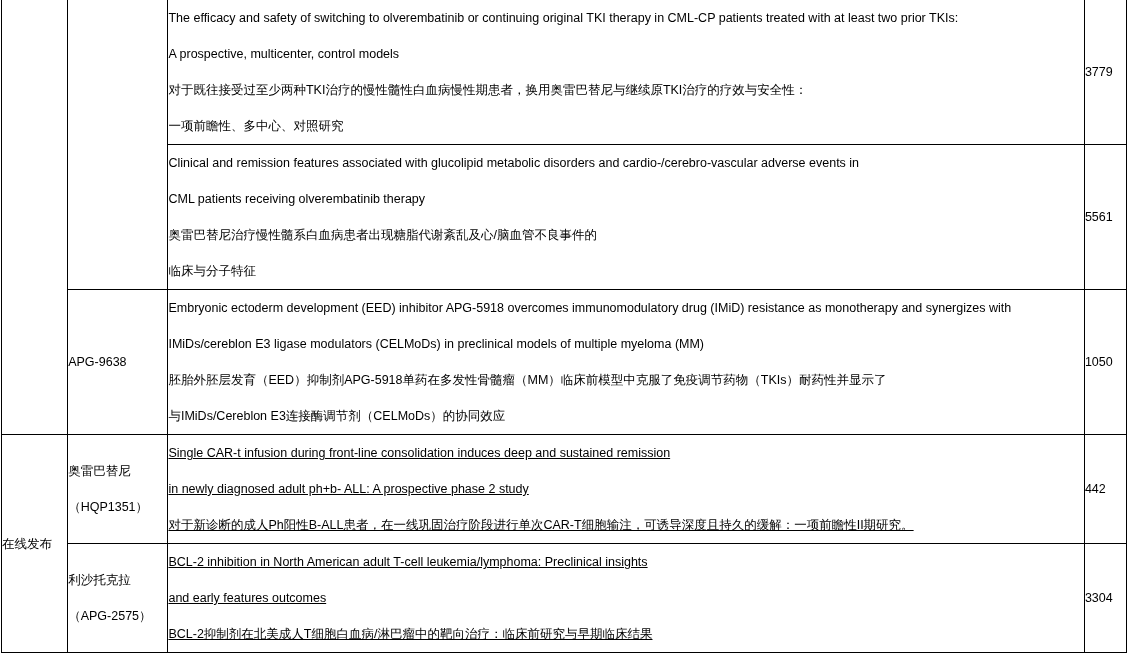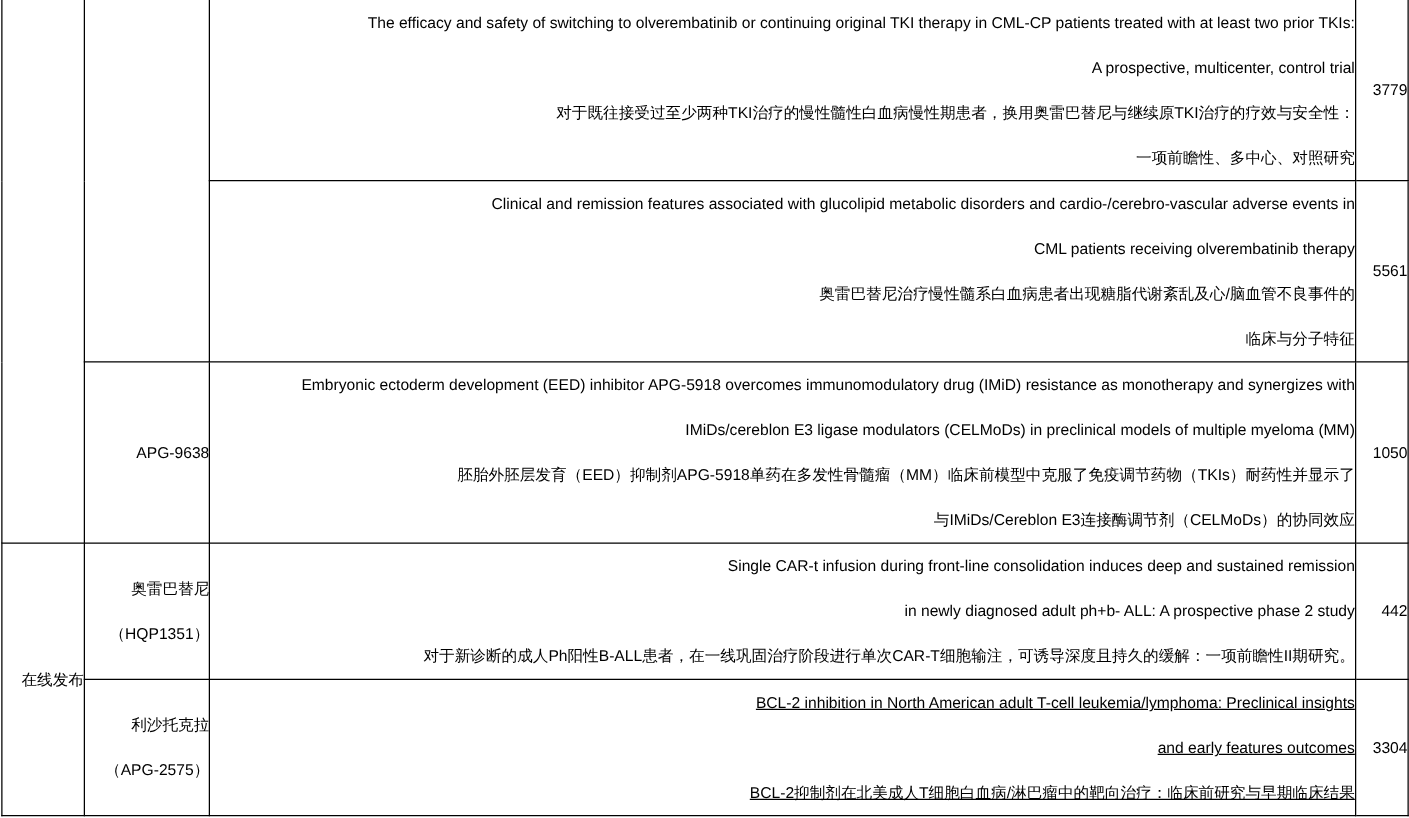"The efficacy and safety of" table.pubs td { text-align: right -> left }
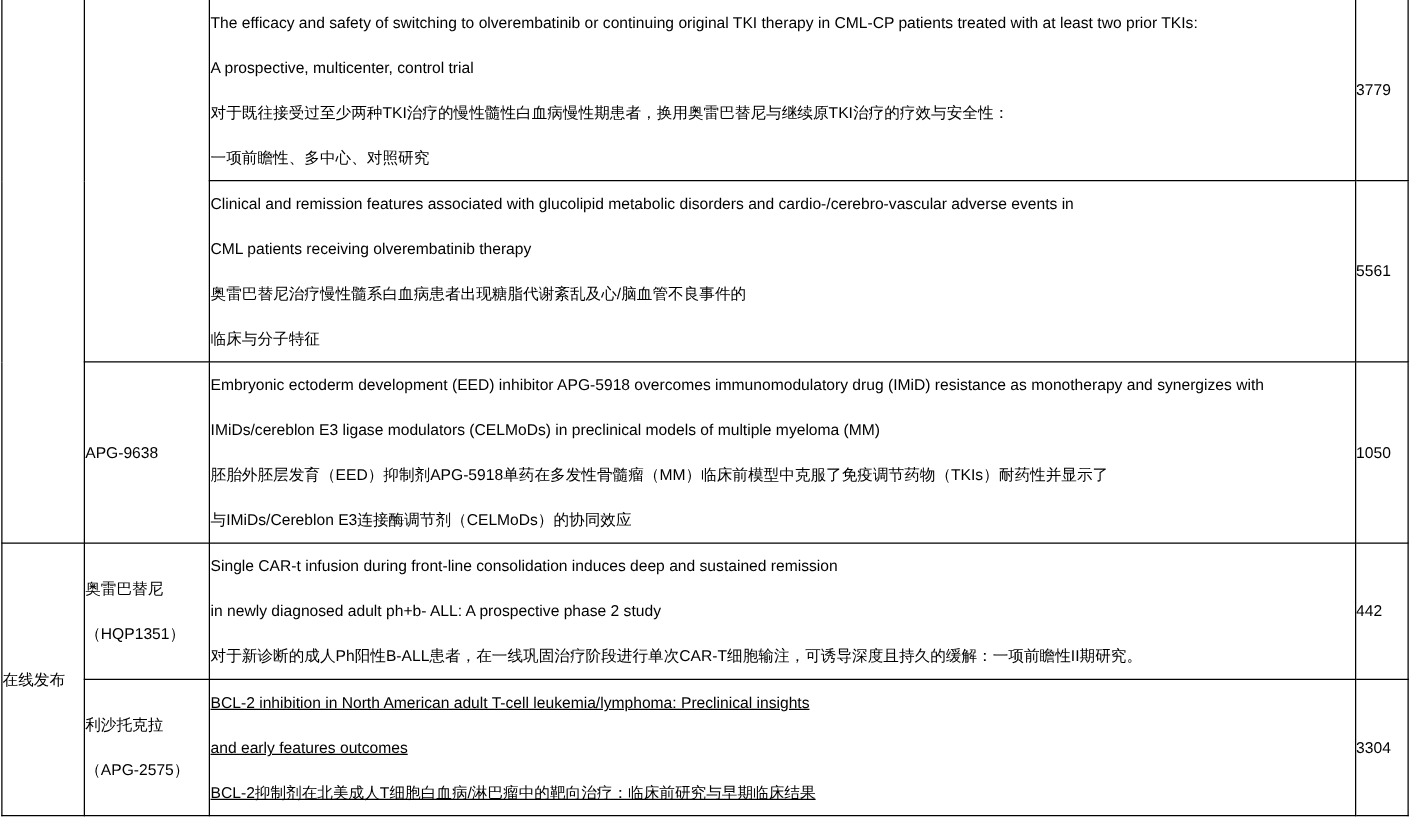"A prospective, multicenter, control" span.line { text: trial -> models }
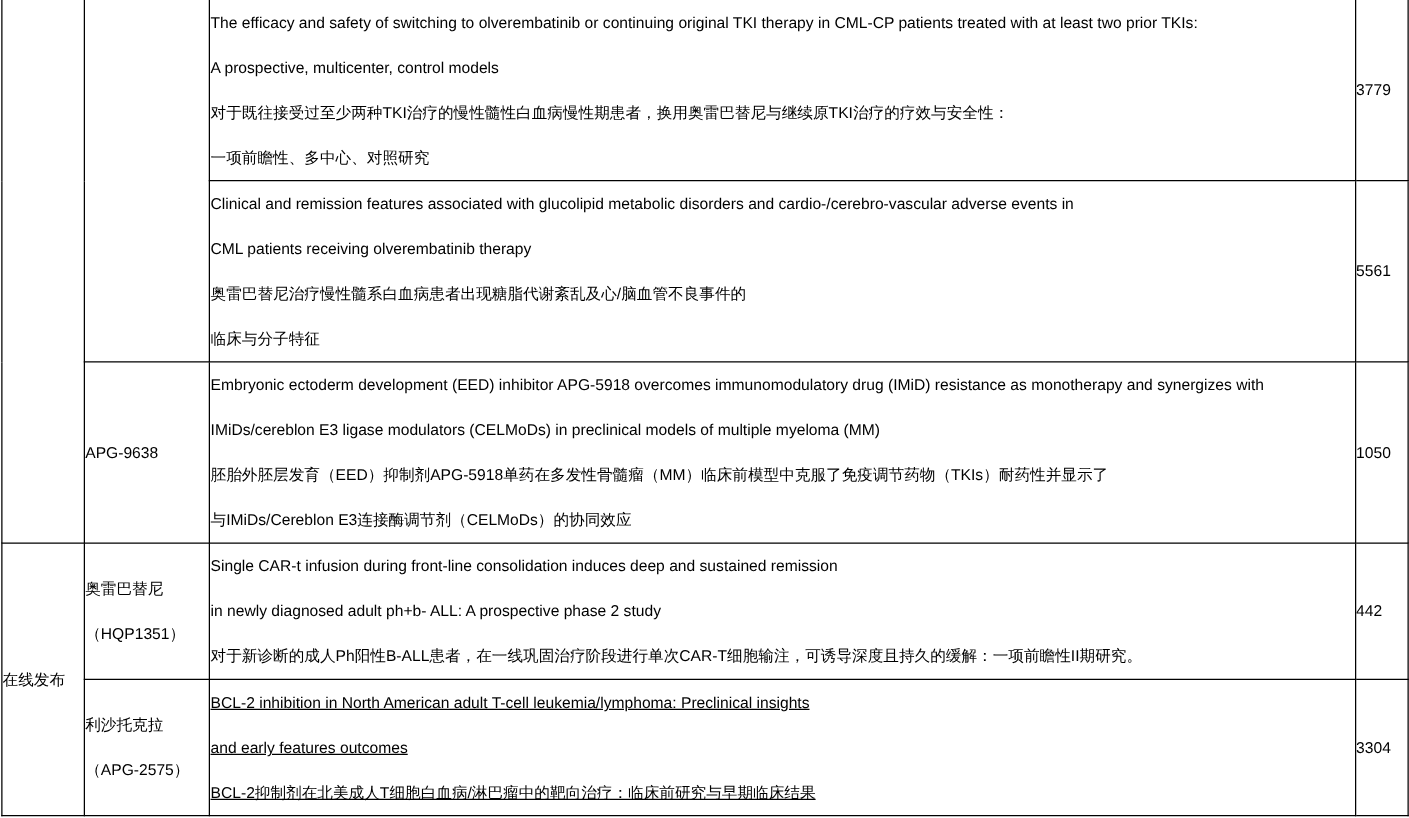"Single CAR-t infusion during front-line" tr.r4 td.title-cell { text-decoration: none -> underline }
